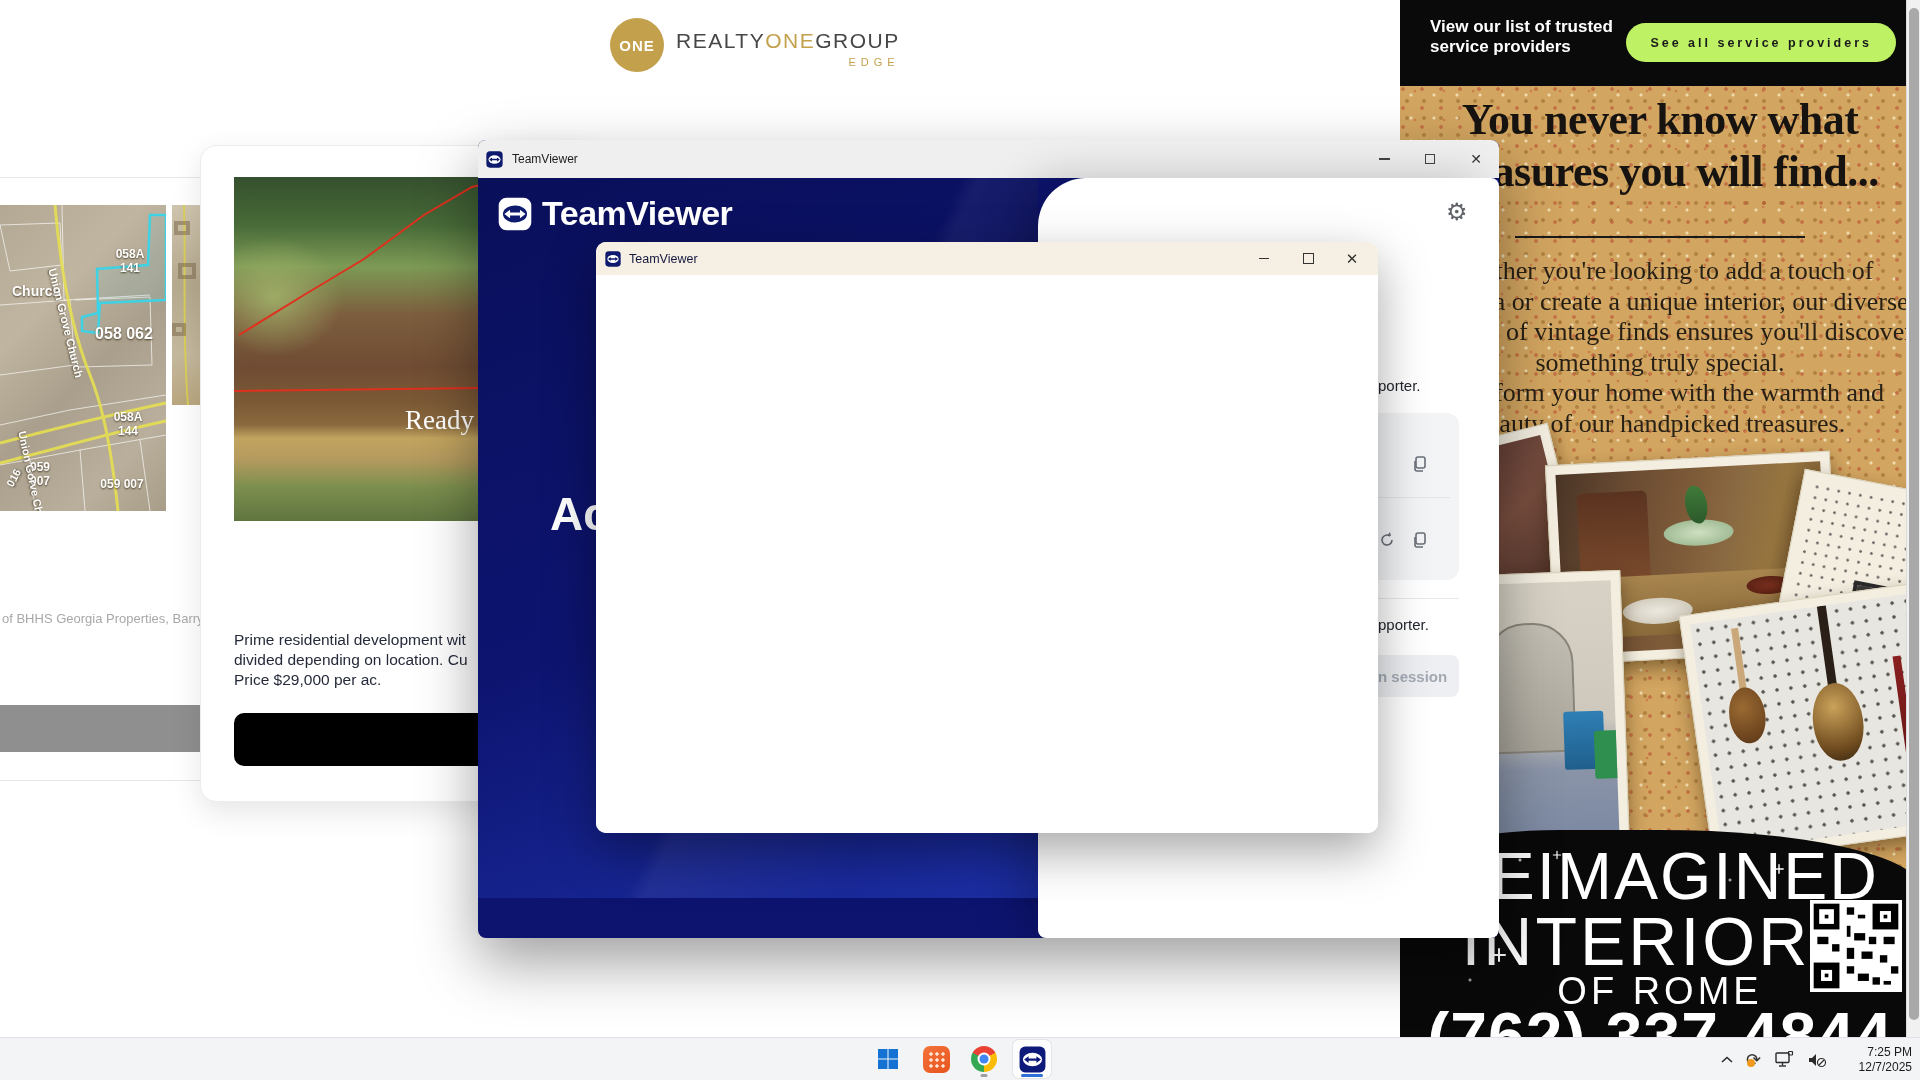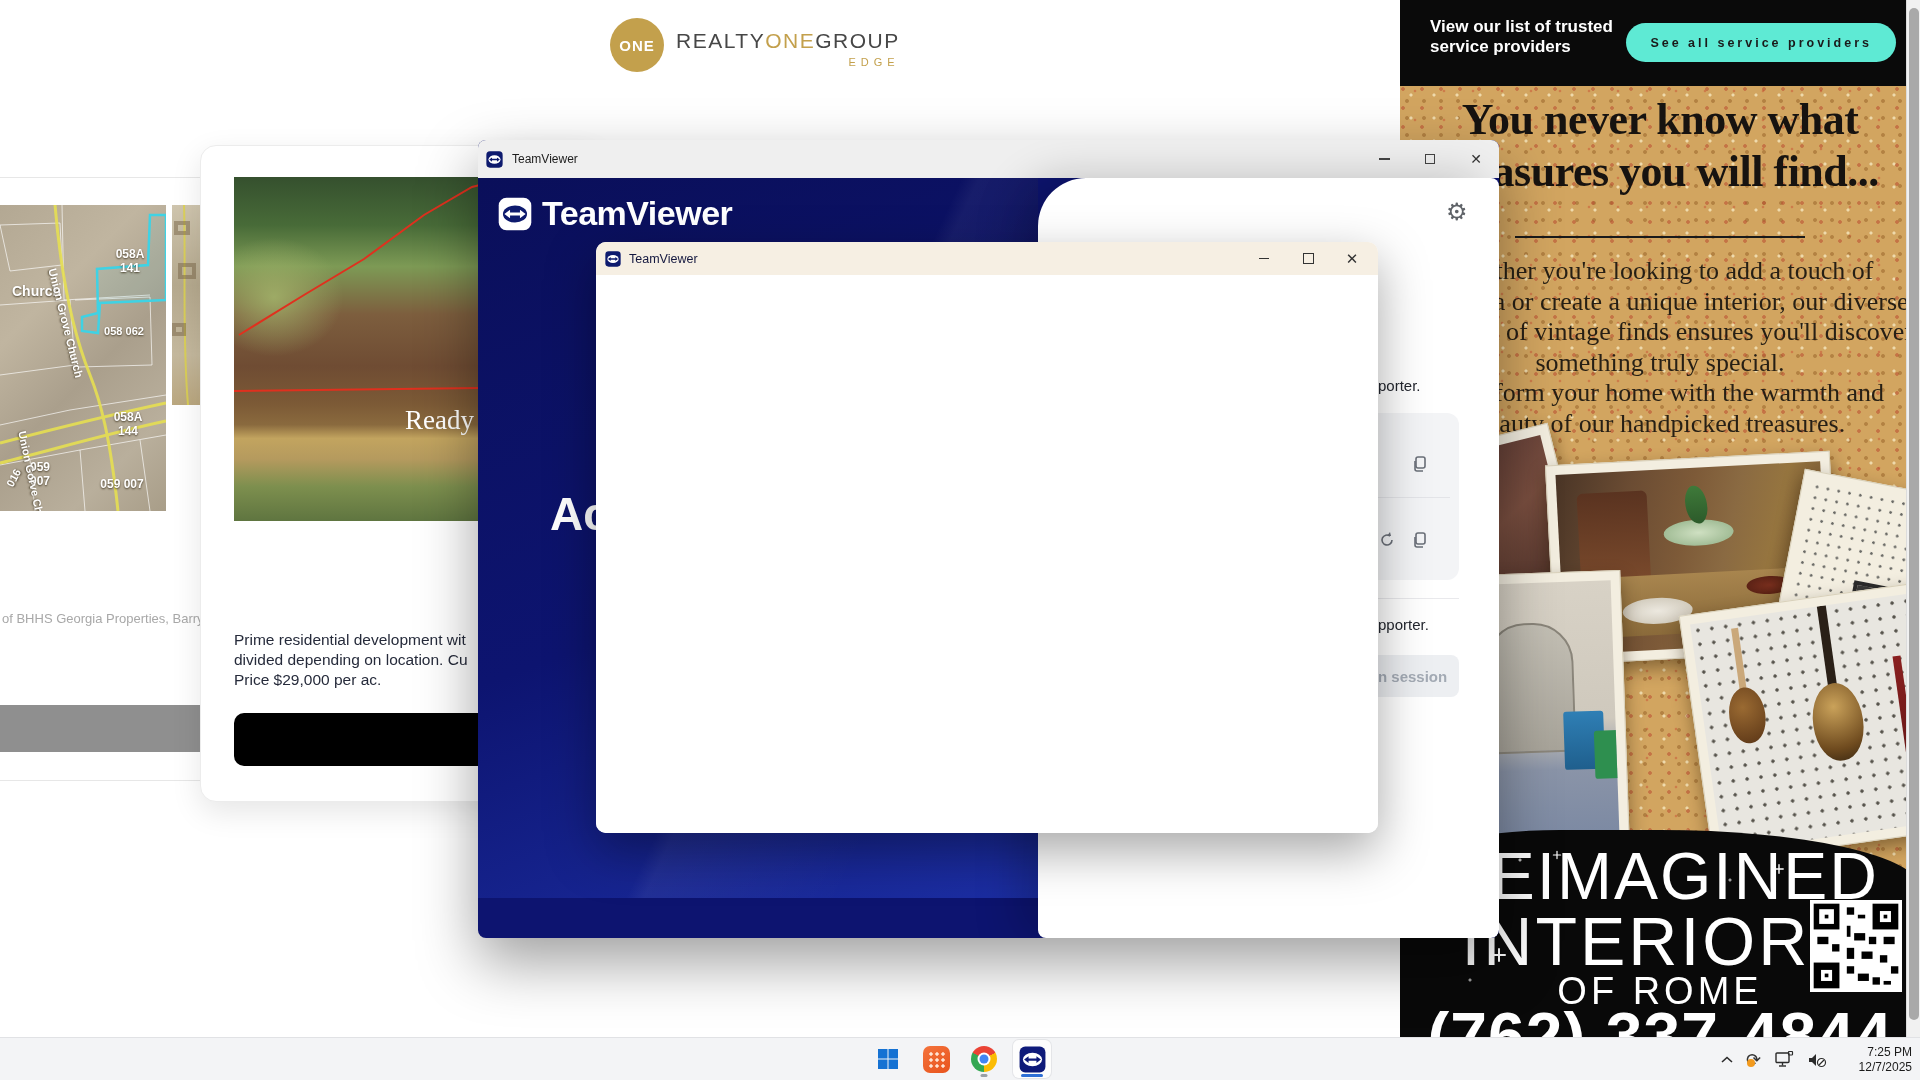"See all service providers" .promo-btn { background: #5eead4 -> #bef264 }
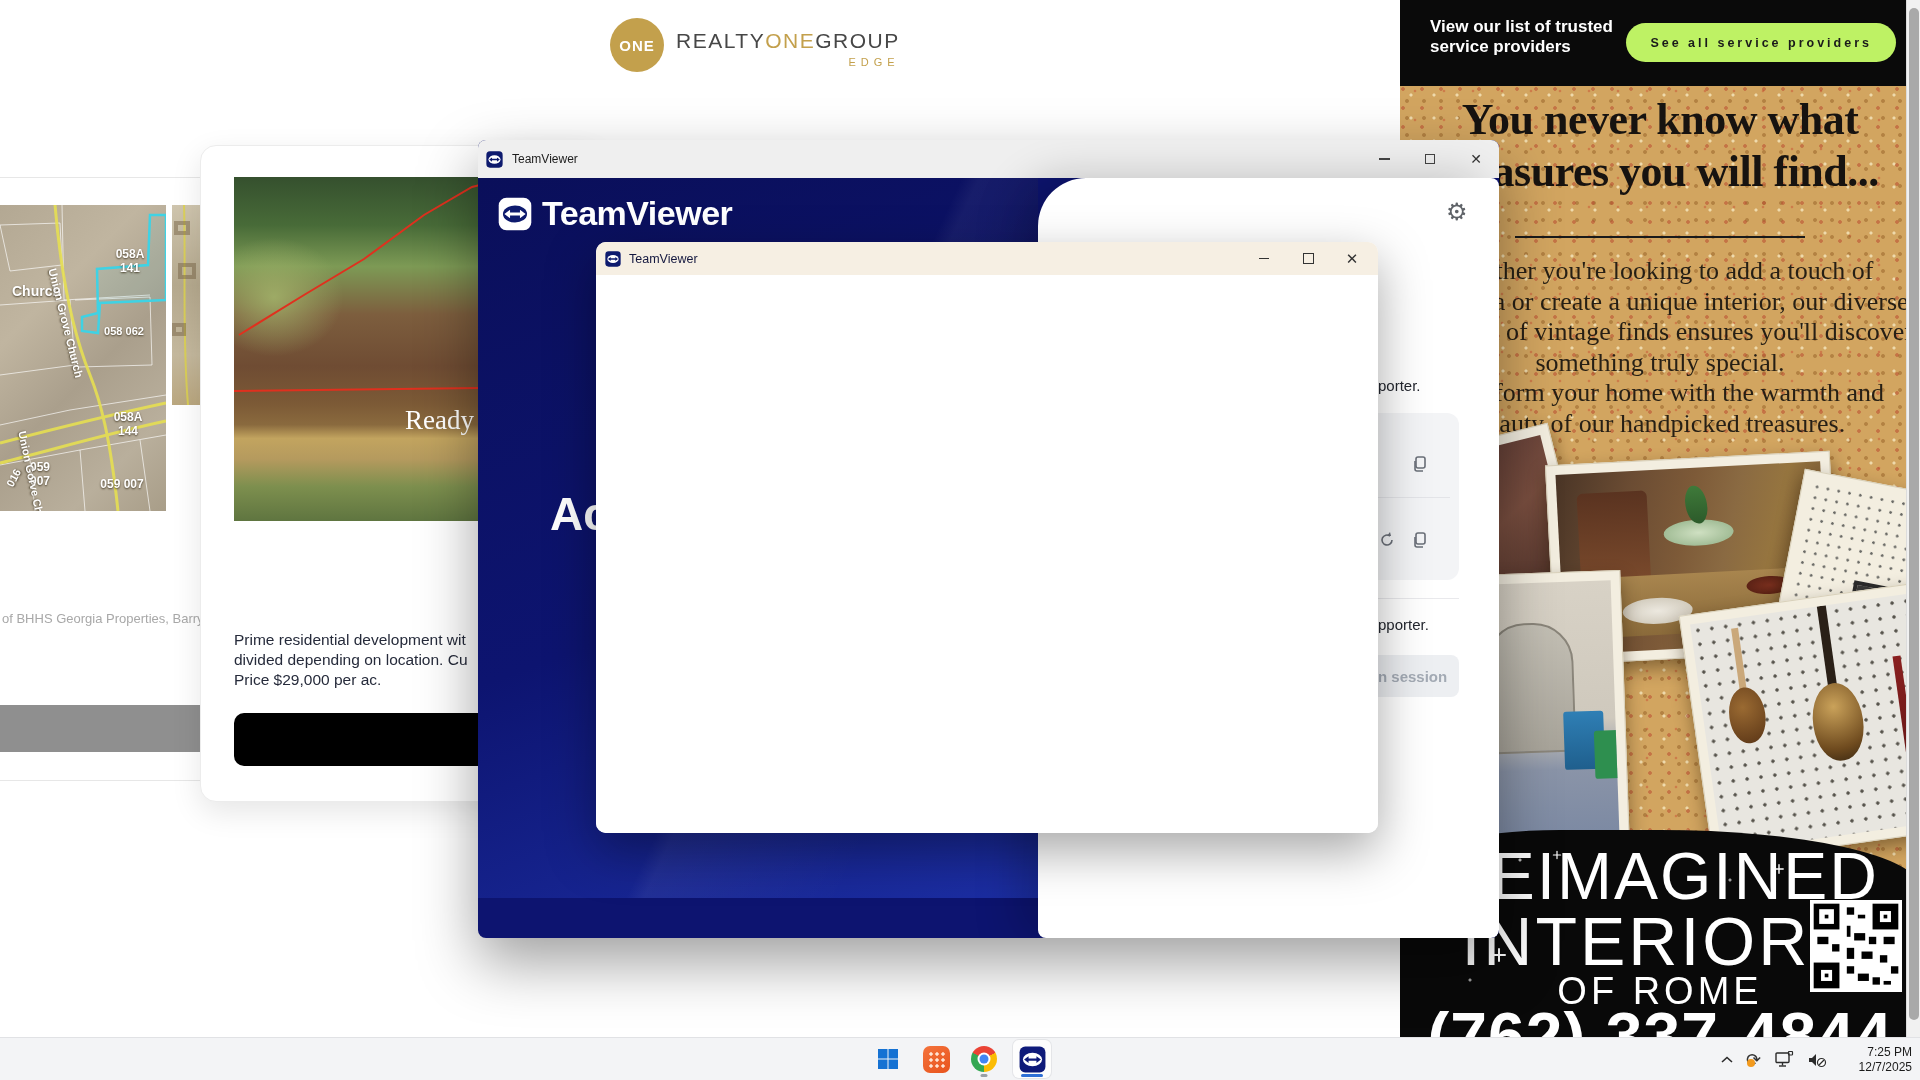"058 062" div.map-label { font-size: 11px -> 16px }
